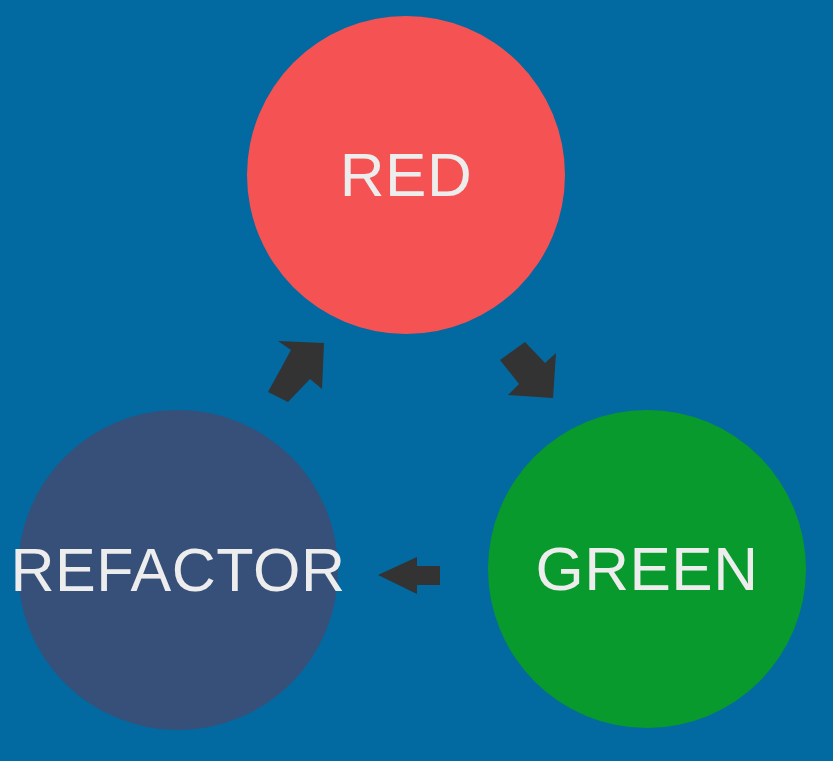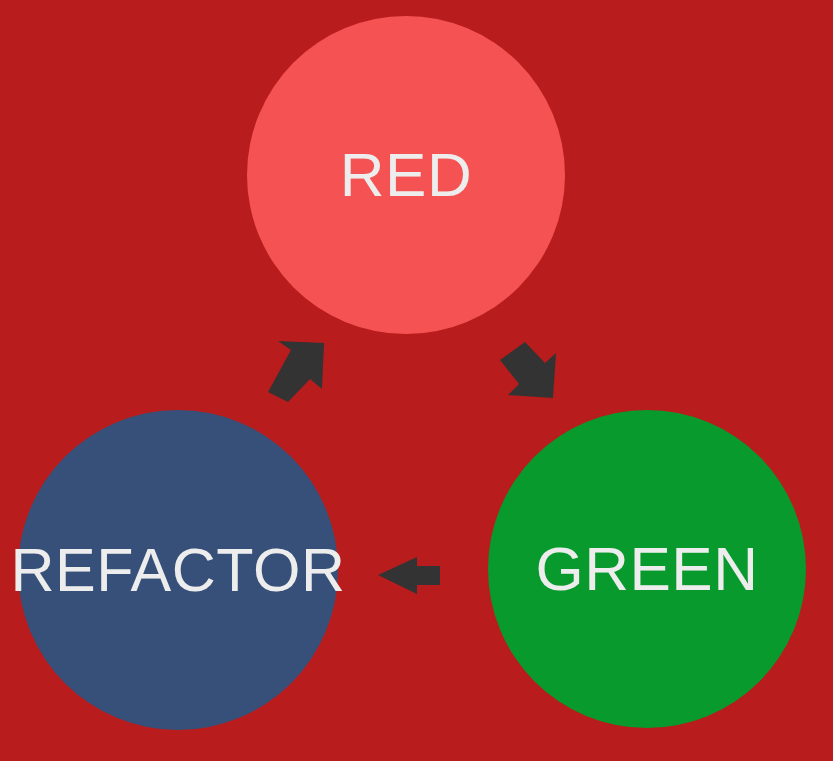"RED" div { background: #b91c1c -> #0369a1 }
